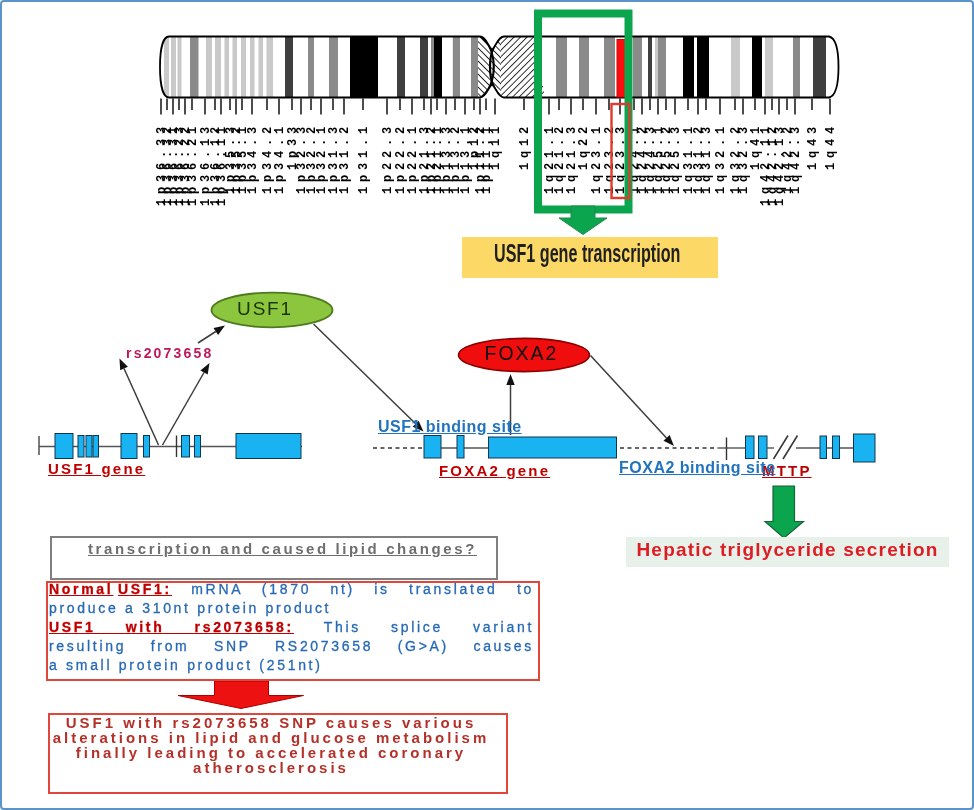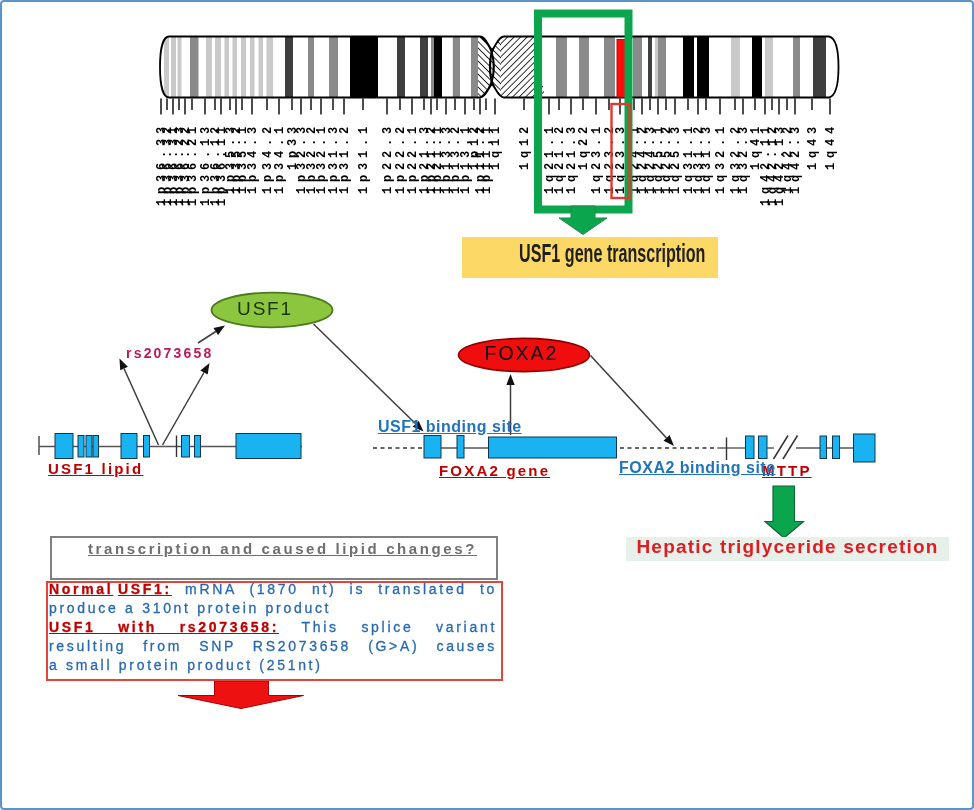"USF1 gene transcription" div.abs { justify-content: none -> center }
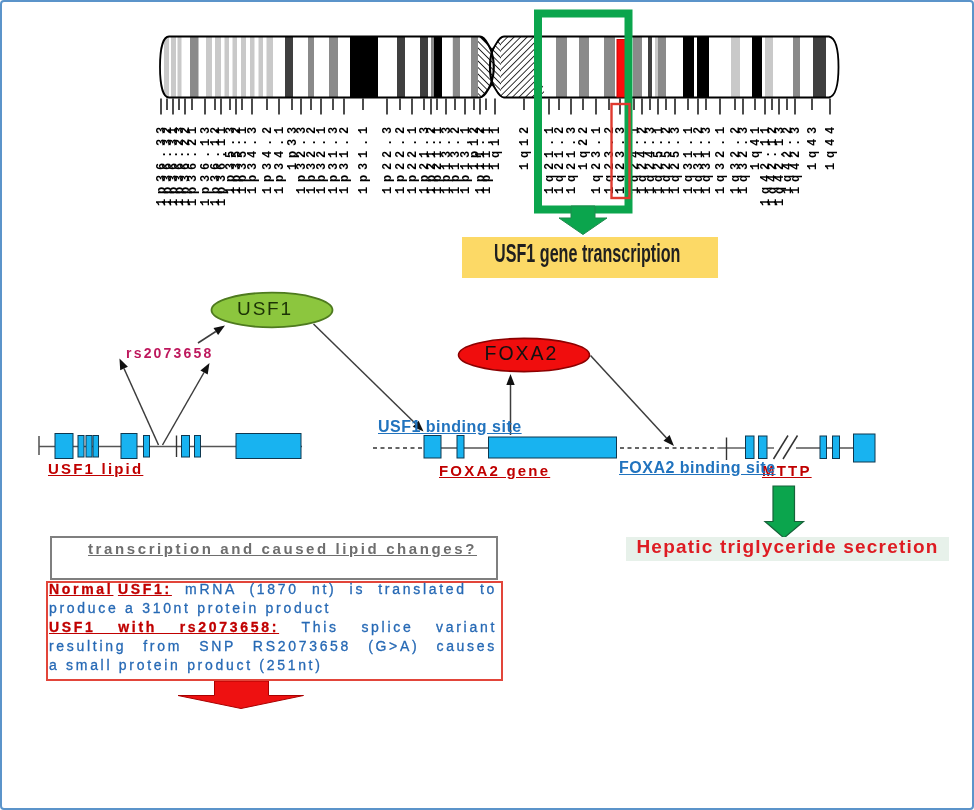"USF1 lipid" div.abs { text: lipid -> gene }
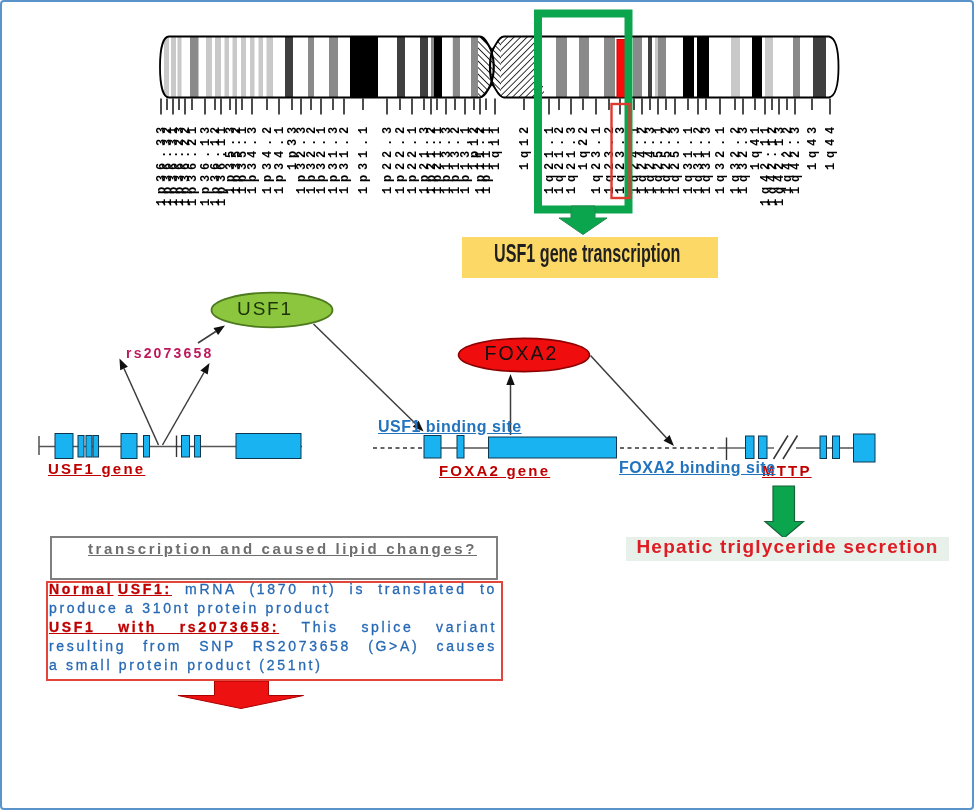"Hepatic triglyceride secretion" div.abs { height: 24px -> 30px }
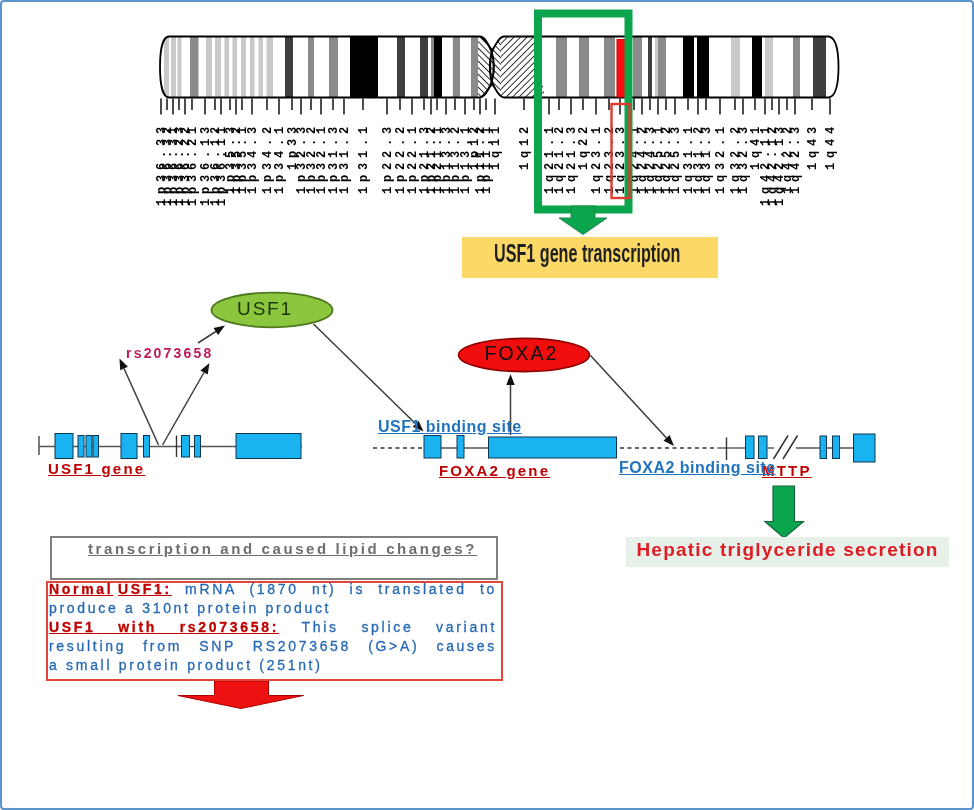"Normal USF1: mRNA (1870 nt)" div.abs { width: 457px -> 494px }
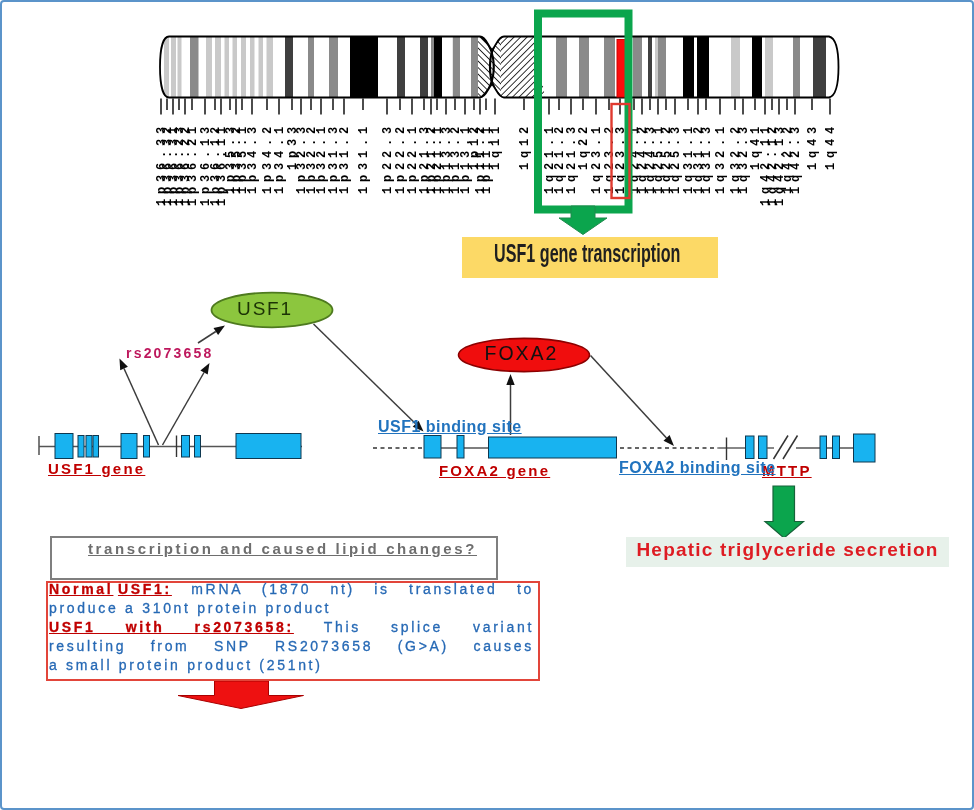"USF1 with rs2073658 SNP causes" div.abs { html: none -> <div> <div>USF1 with rs2073658 SNP causes various</div> <div>alterations in lipid and glucose metabolism</div> <div>finally leading to accelerated coronary</div> <div>atherosclerosis</div> </div> }
